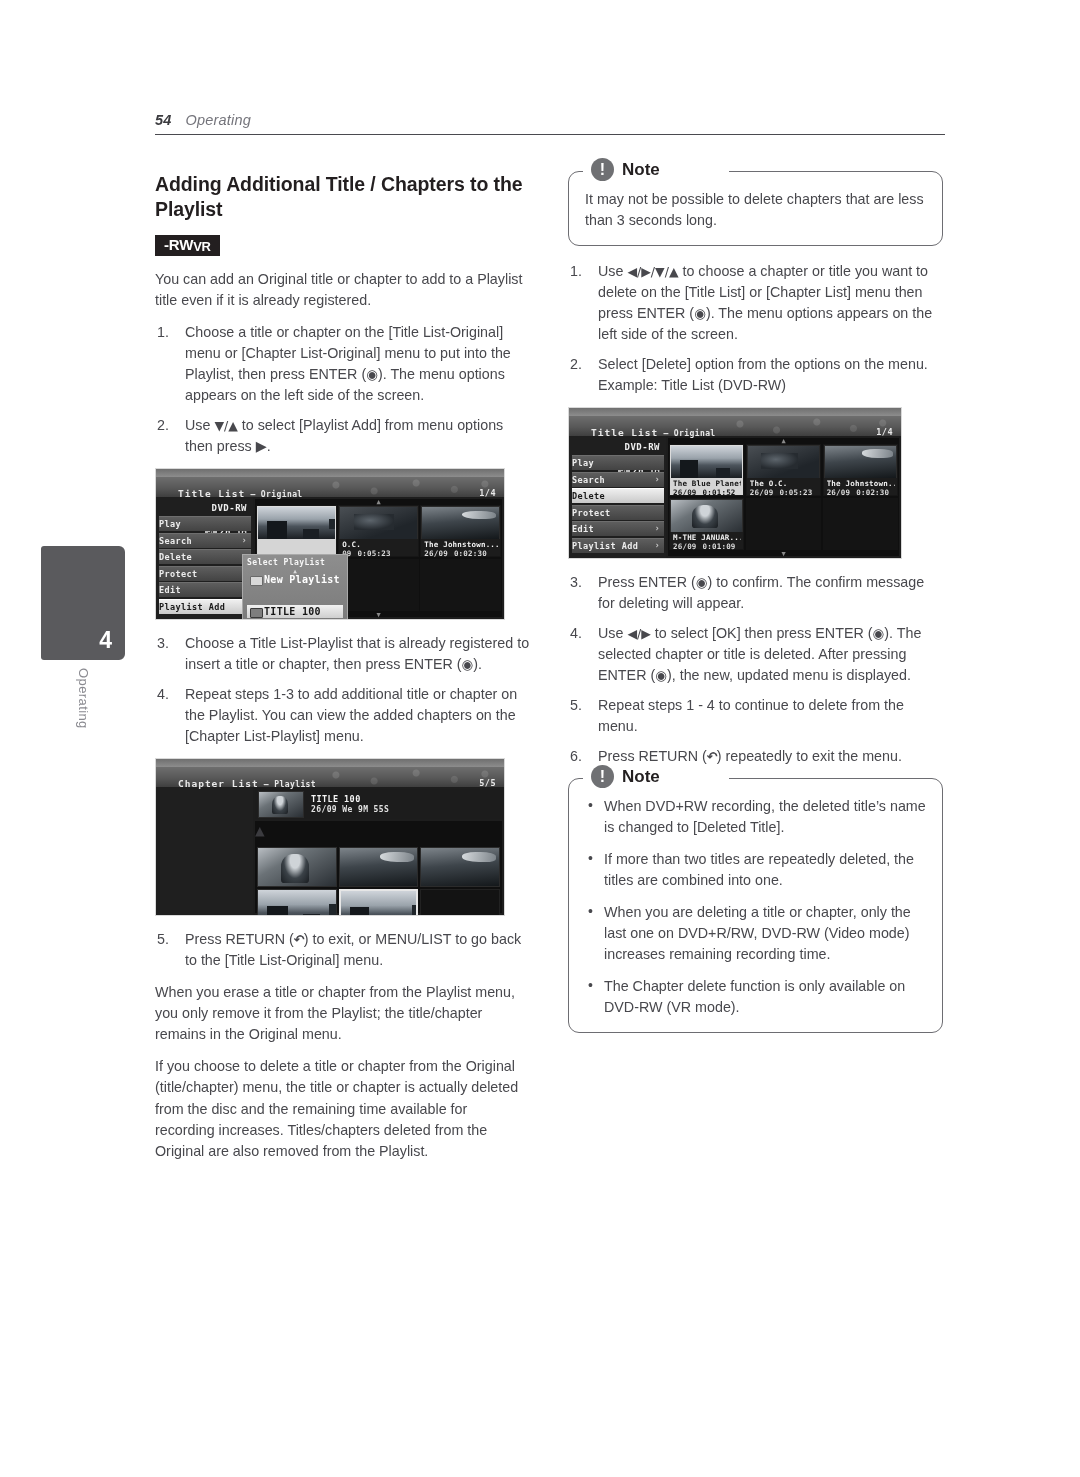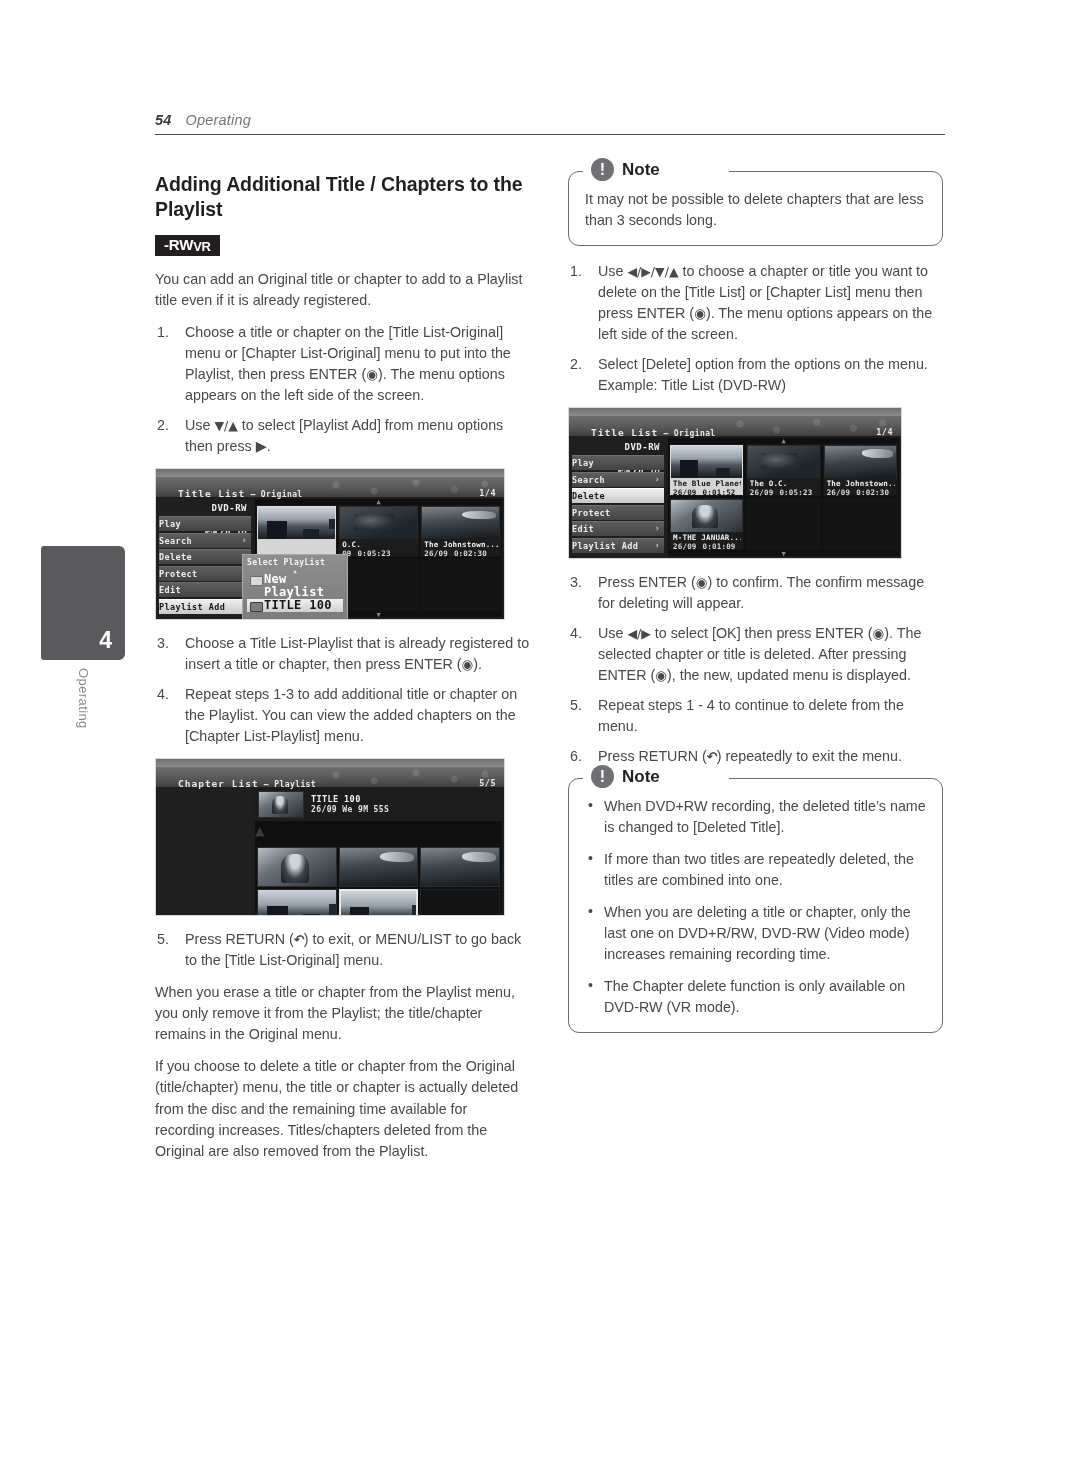"New Playlist" .pl-item { font-size: 12px -> 10px; margin-bottom: 13px -> 19px }
